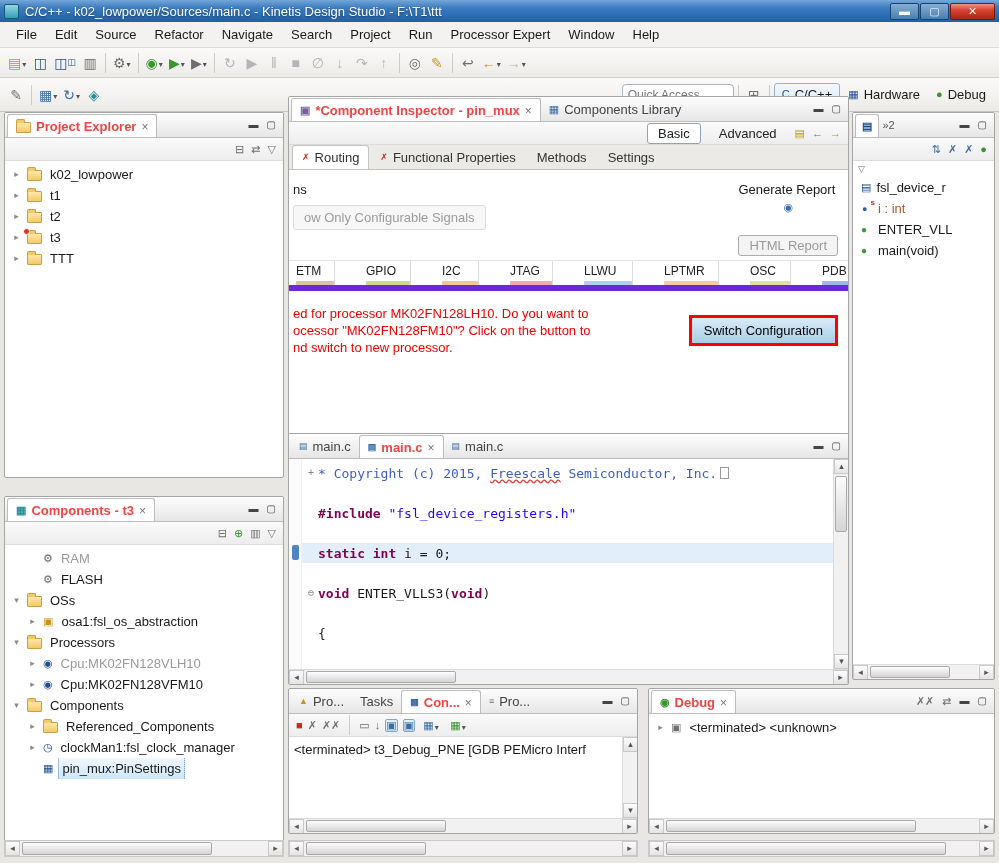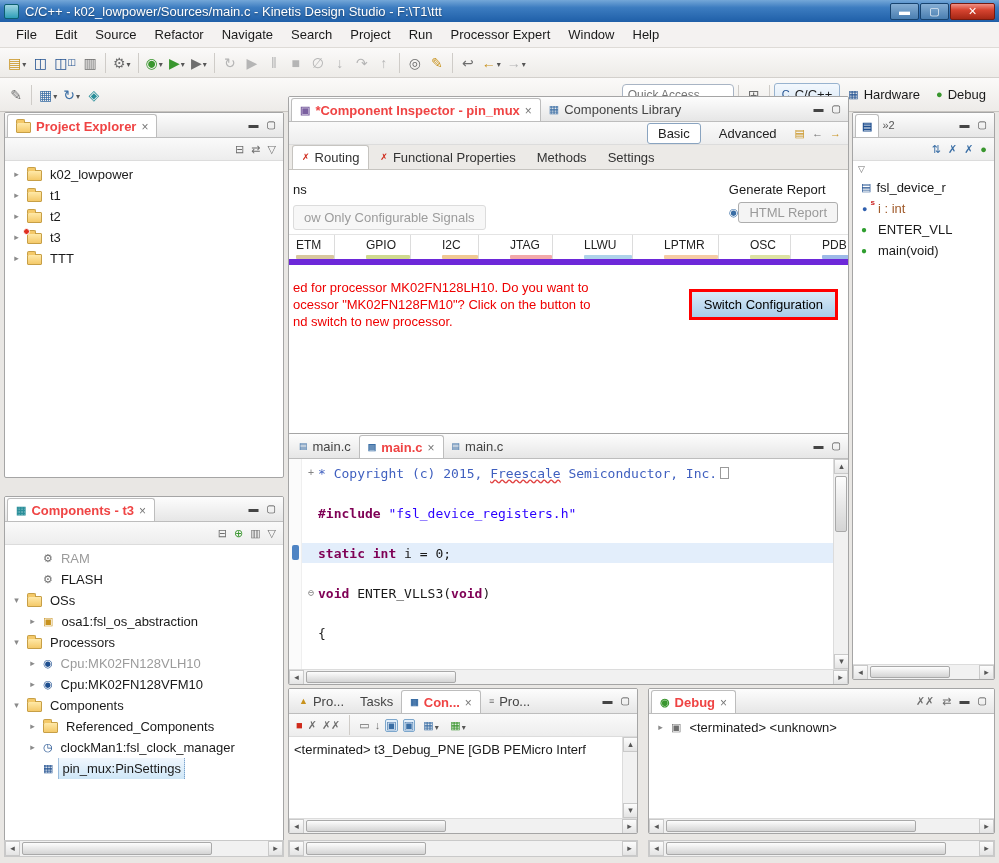"HTML Report" div { flex-direction: none -> column; gap: 0 -> 22px }
